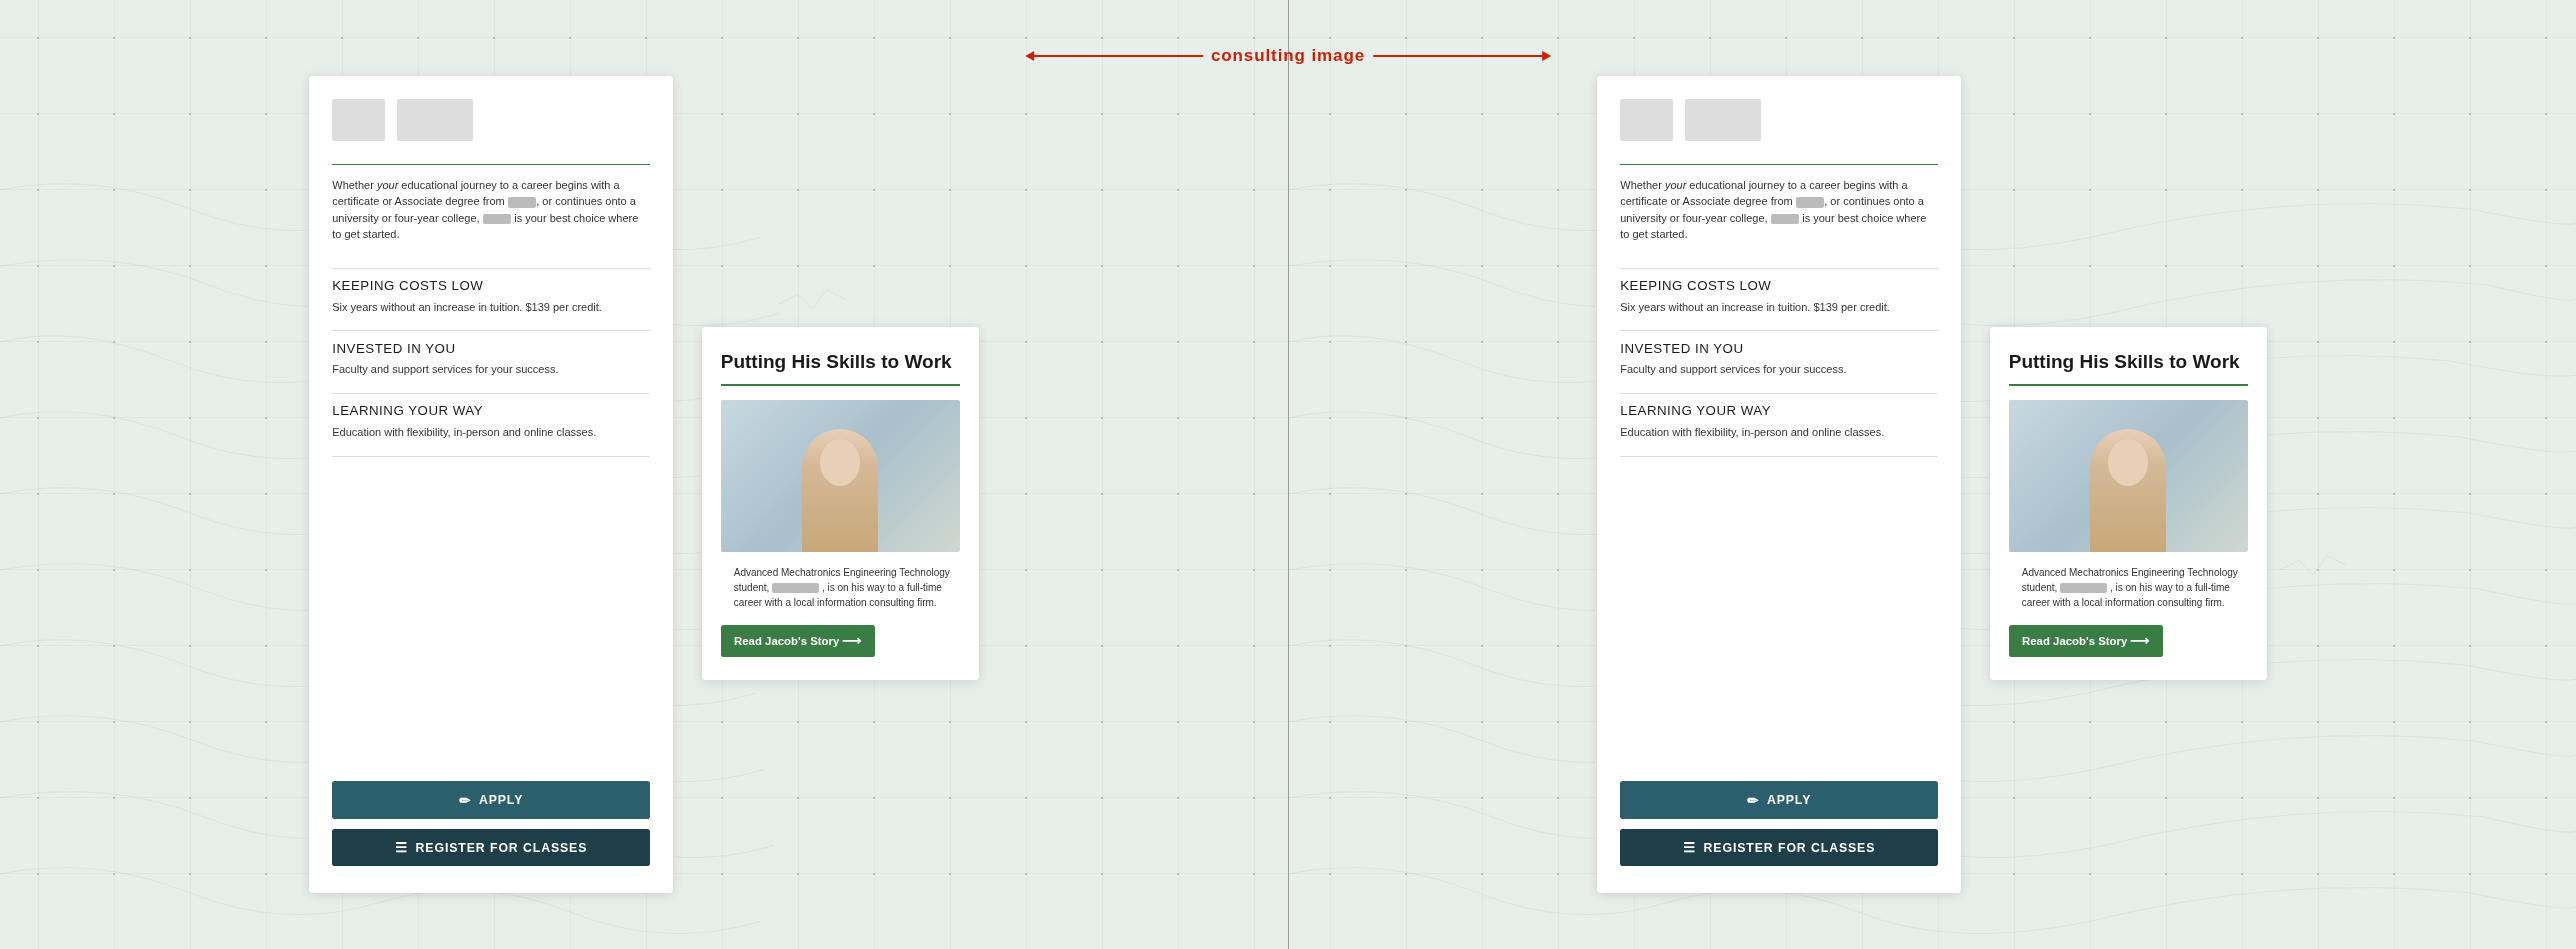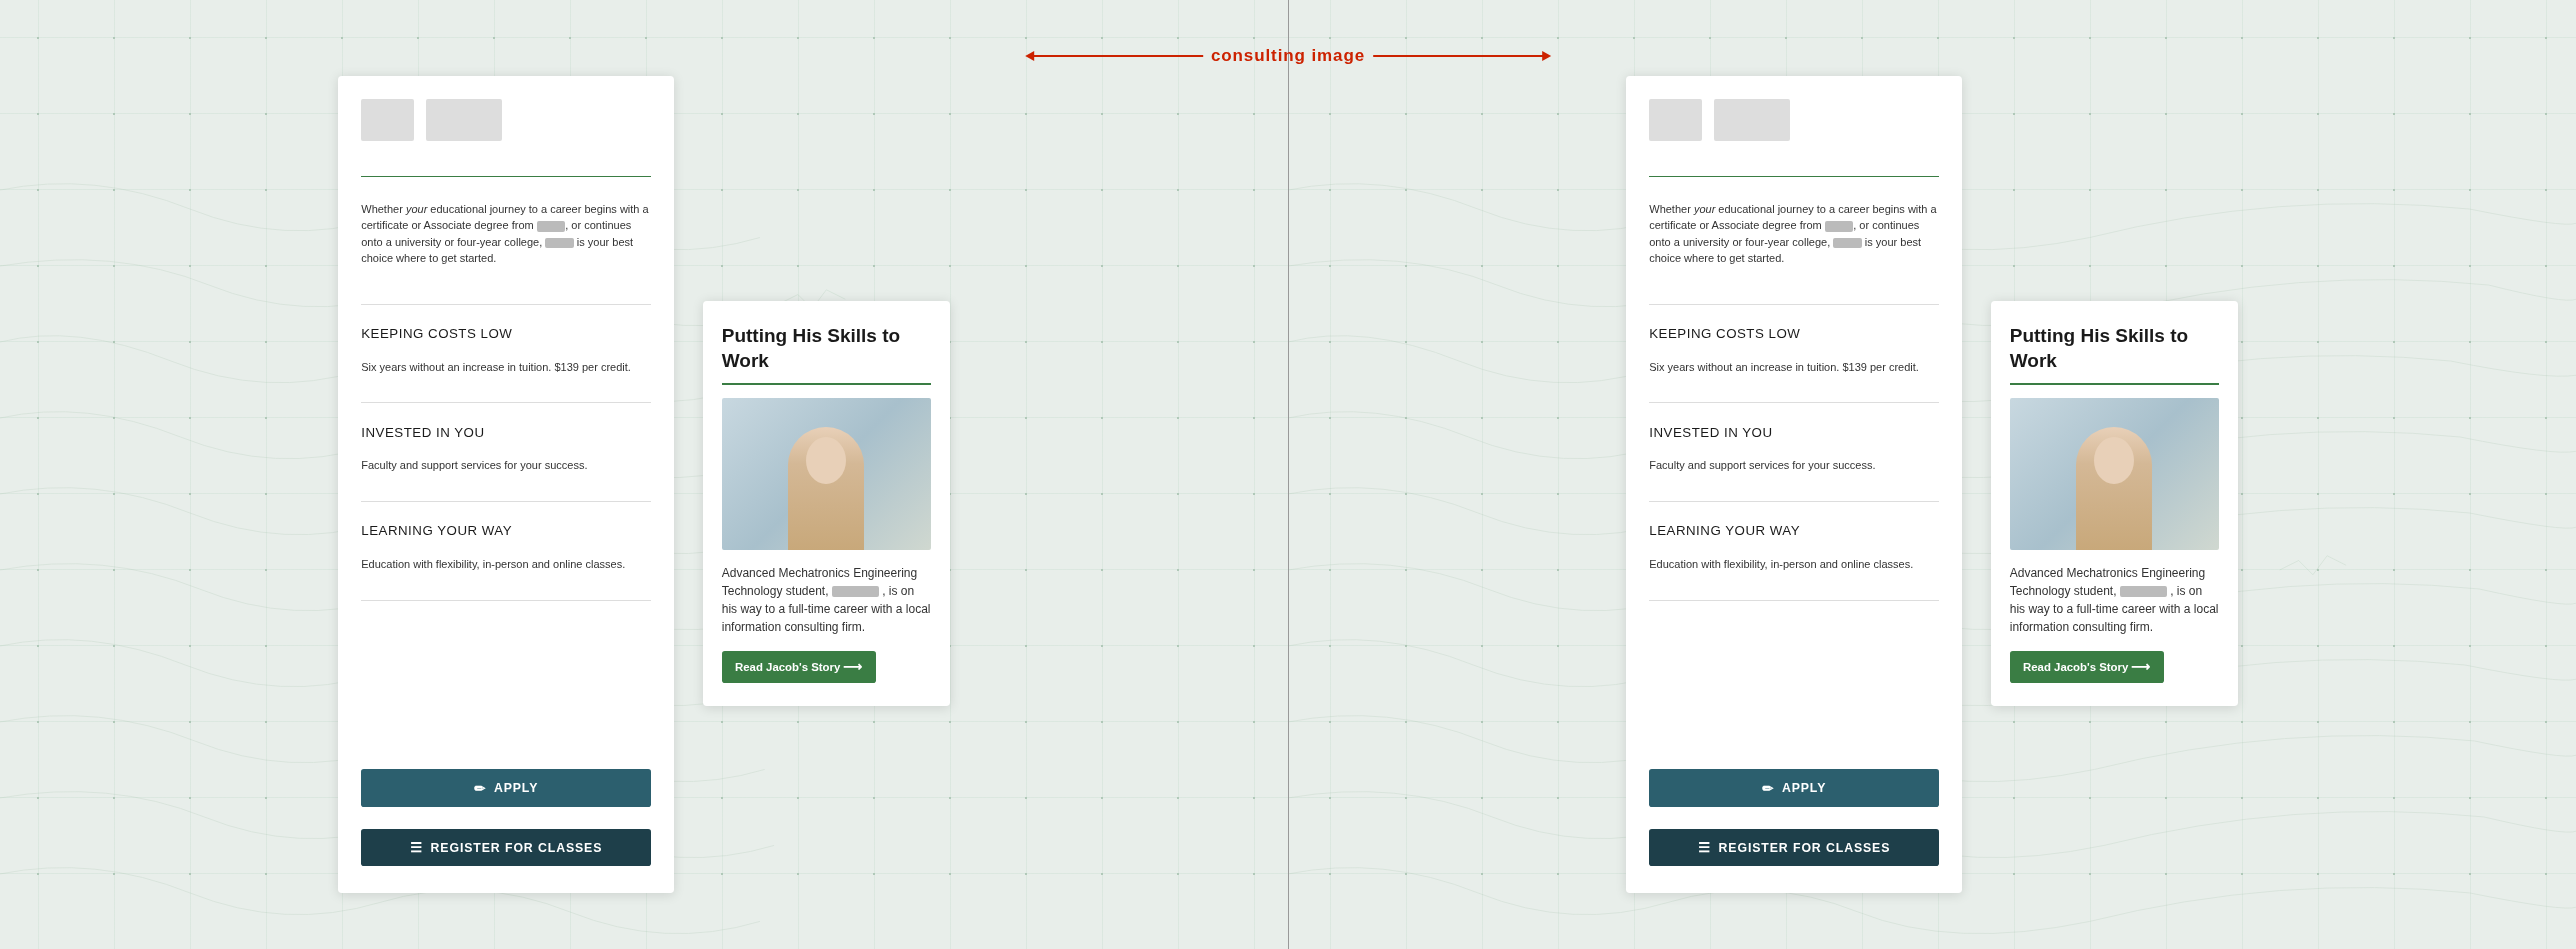"Whether your educational journey to" .info-card { gap: 12px -> 0; width: 336px -> 364px }
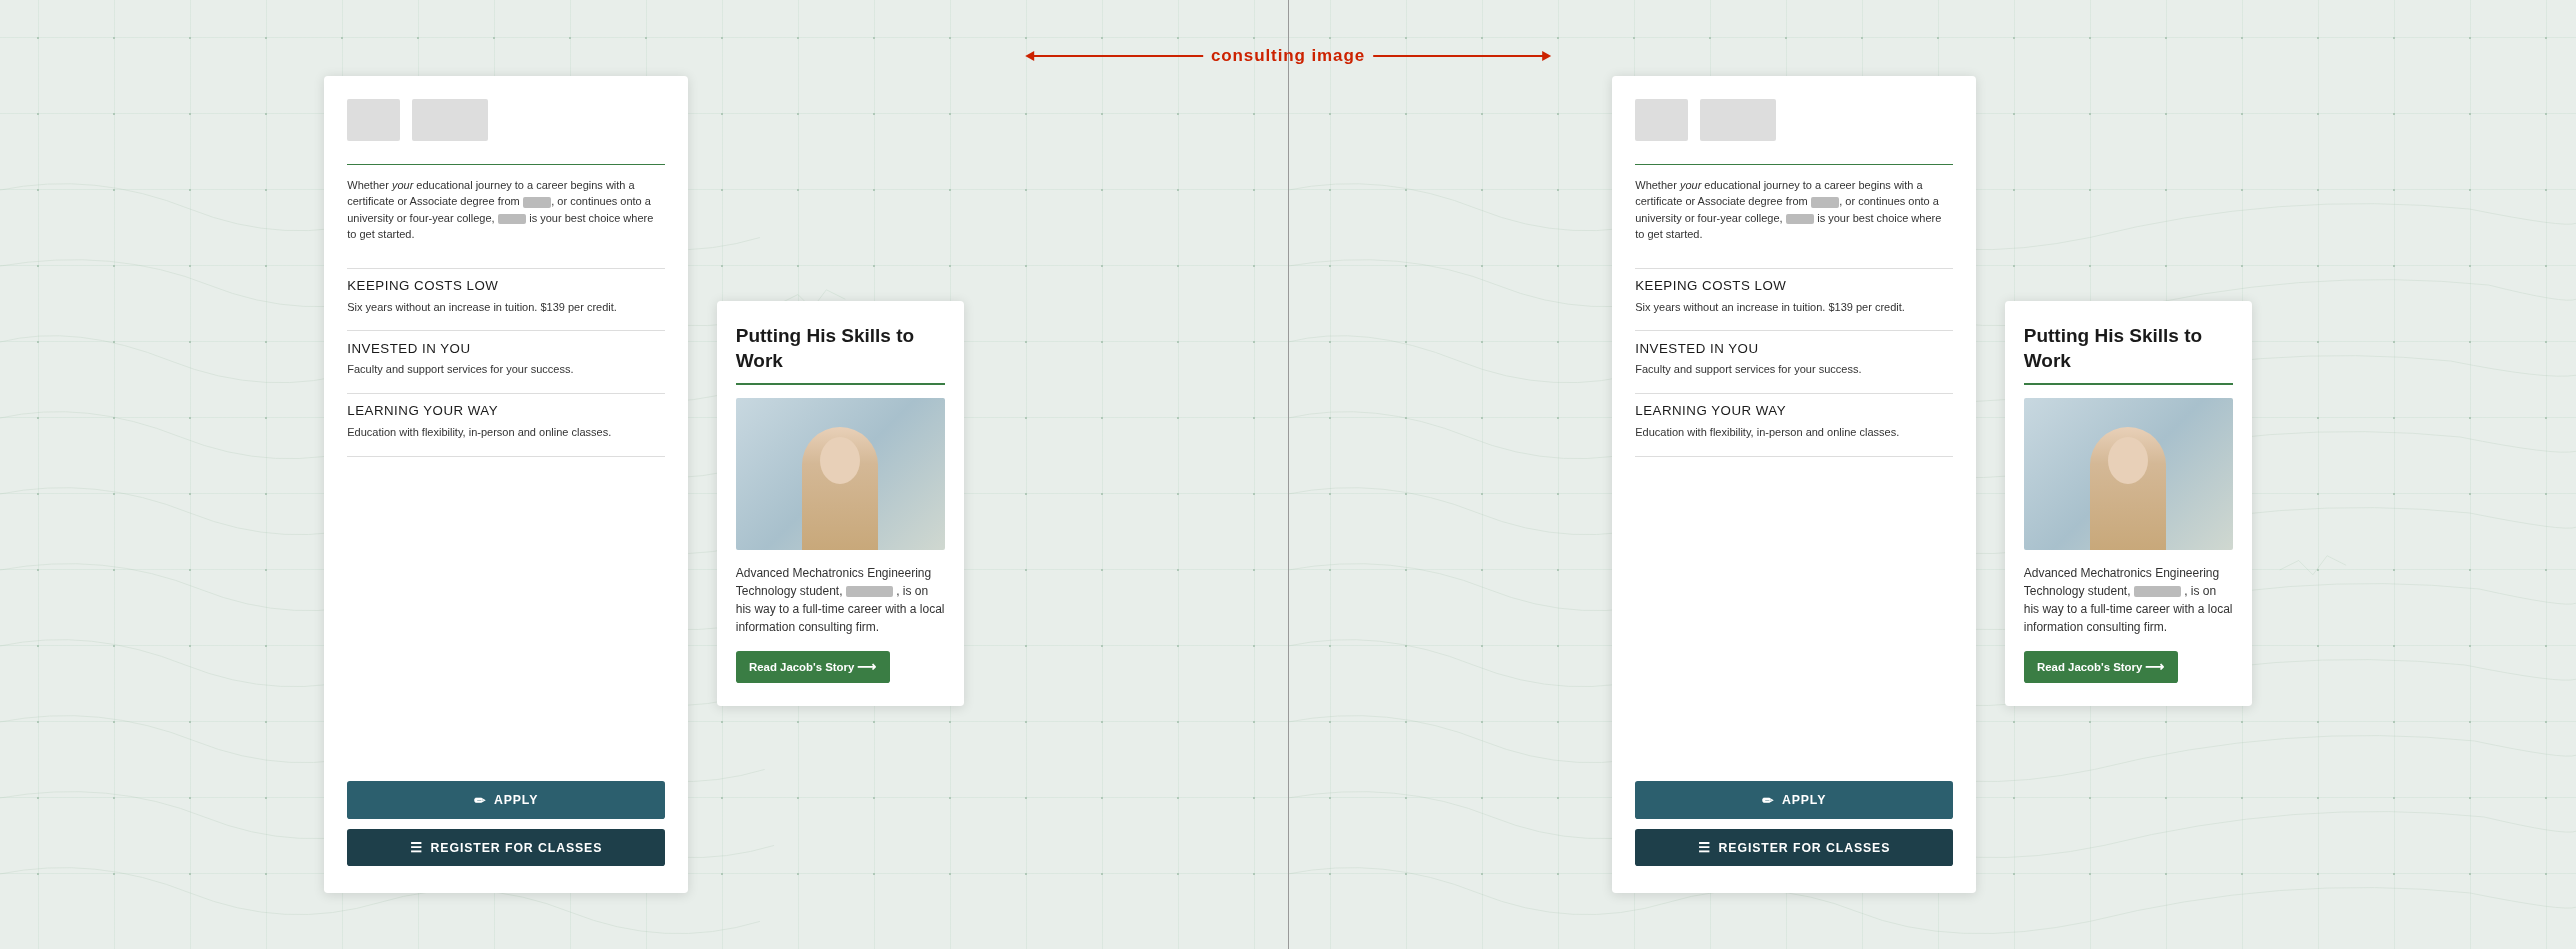"Putting His Skills to Work" .story-card { width: 247px -> 277px }
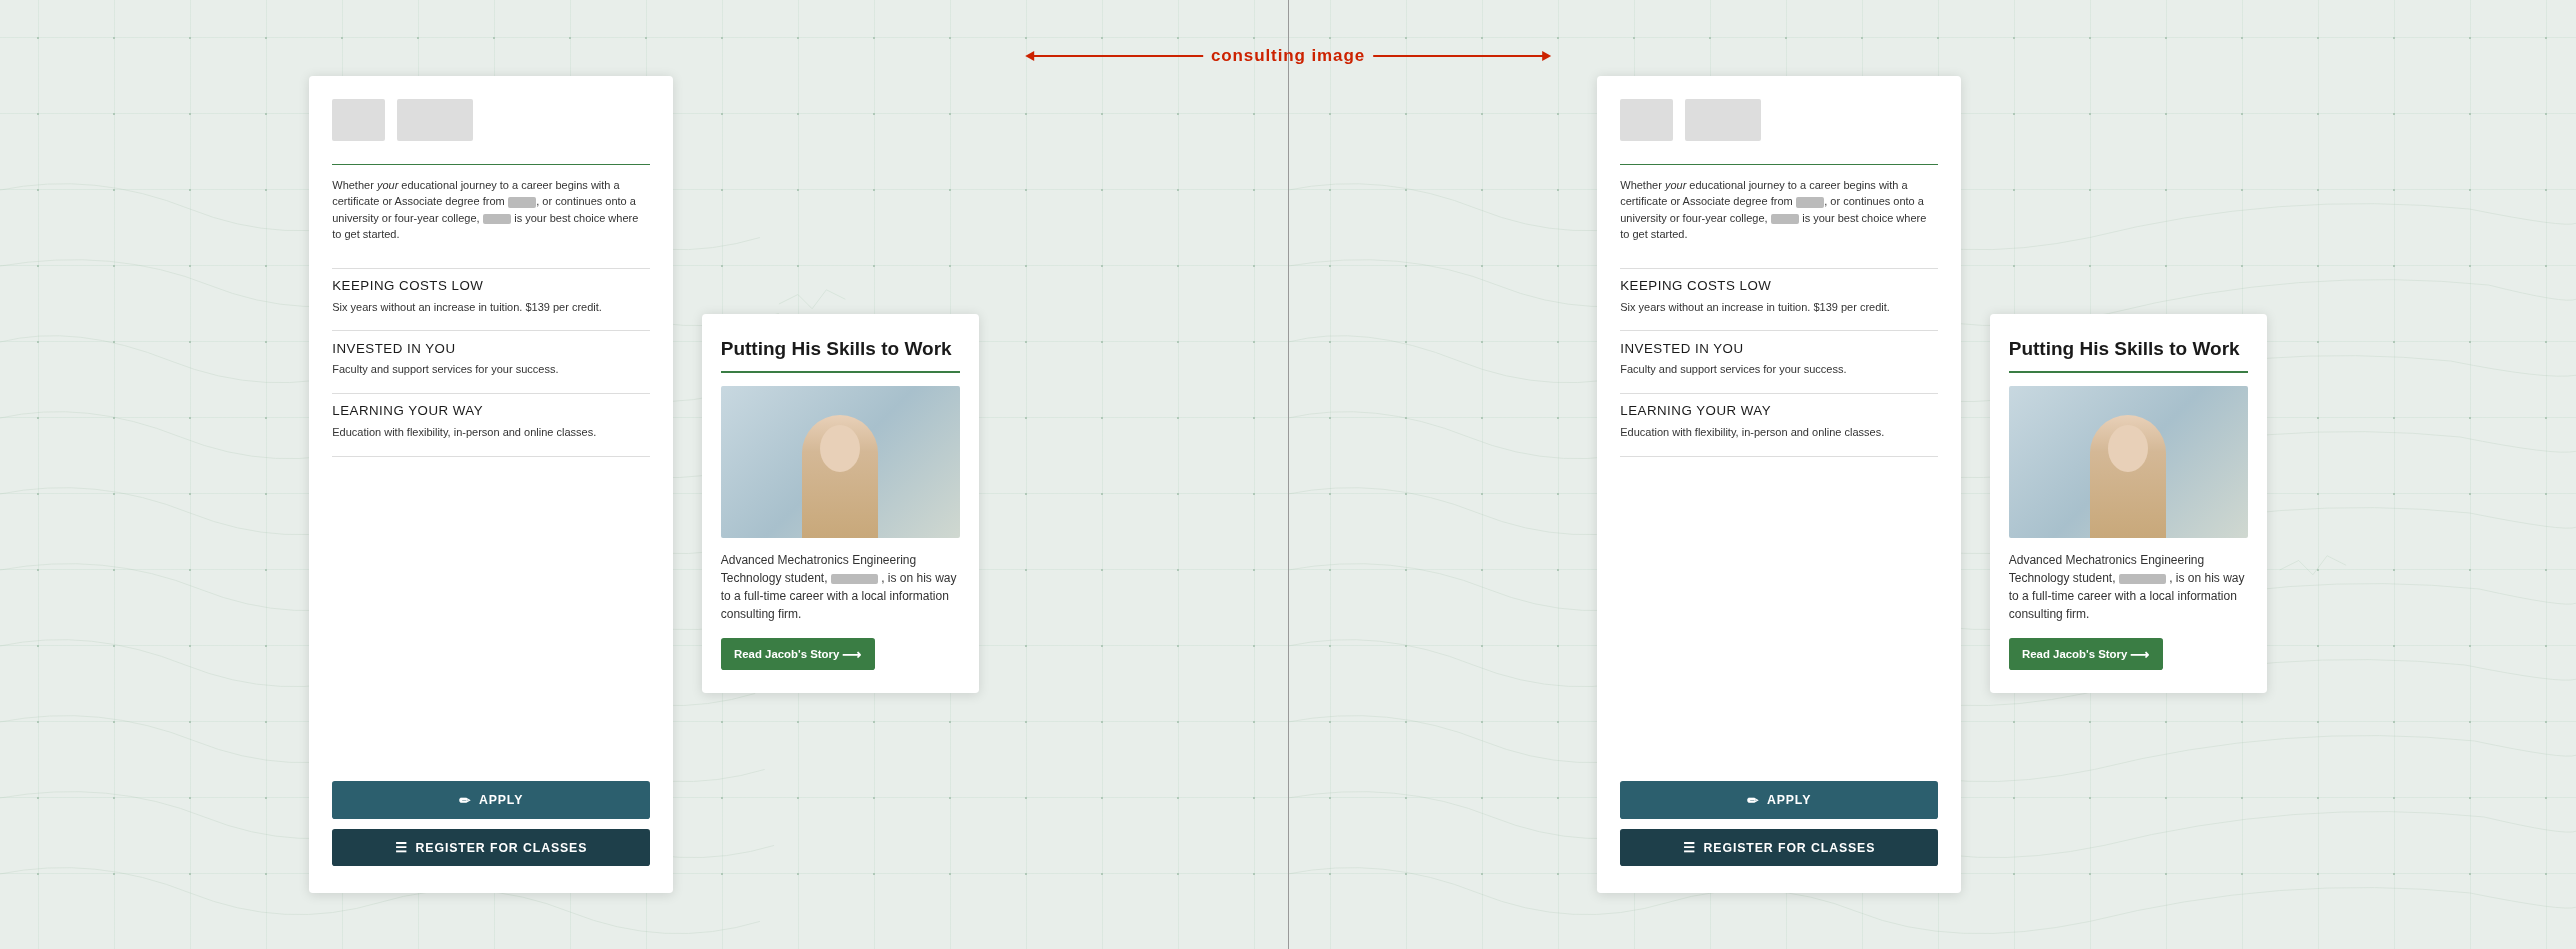"Advanced Mechatronics Engineering" .story-caption { font-size: 12px -> 10px; margin-left: none -> 13px }
